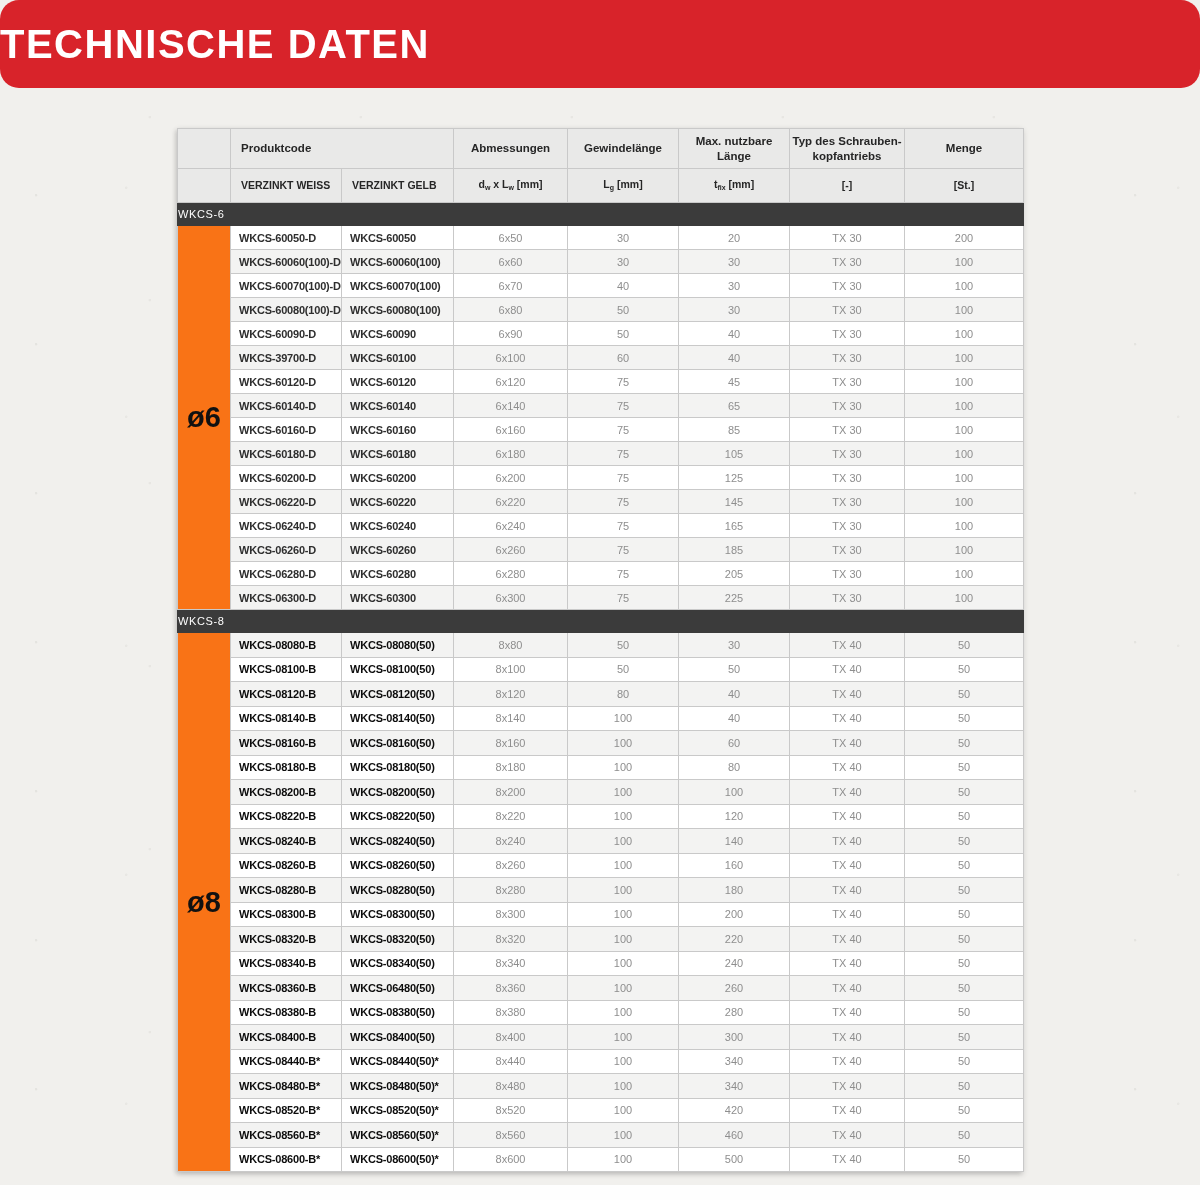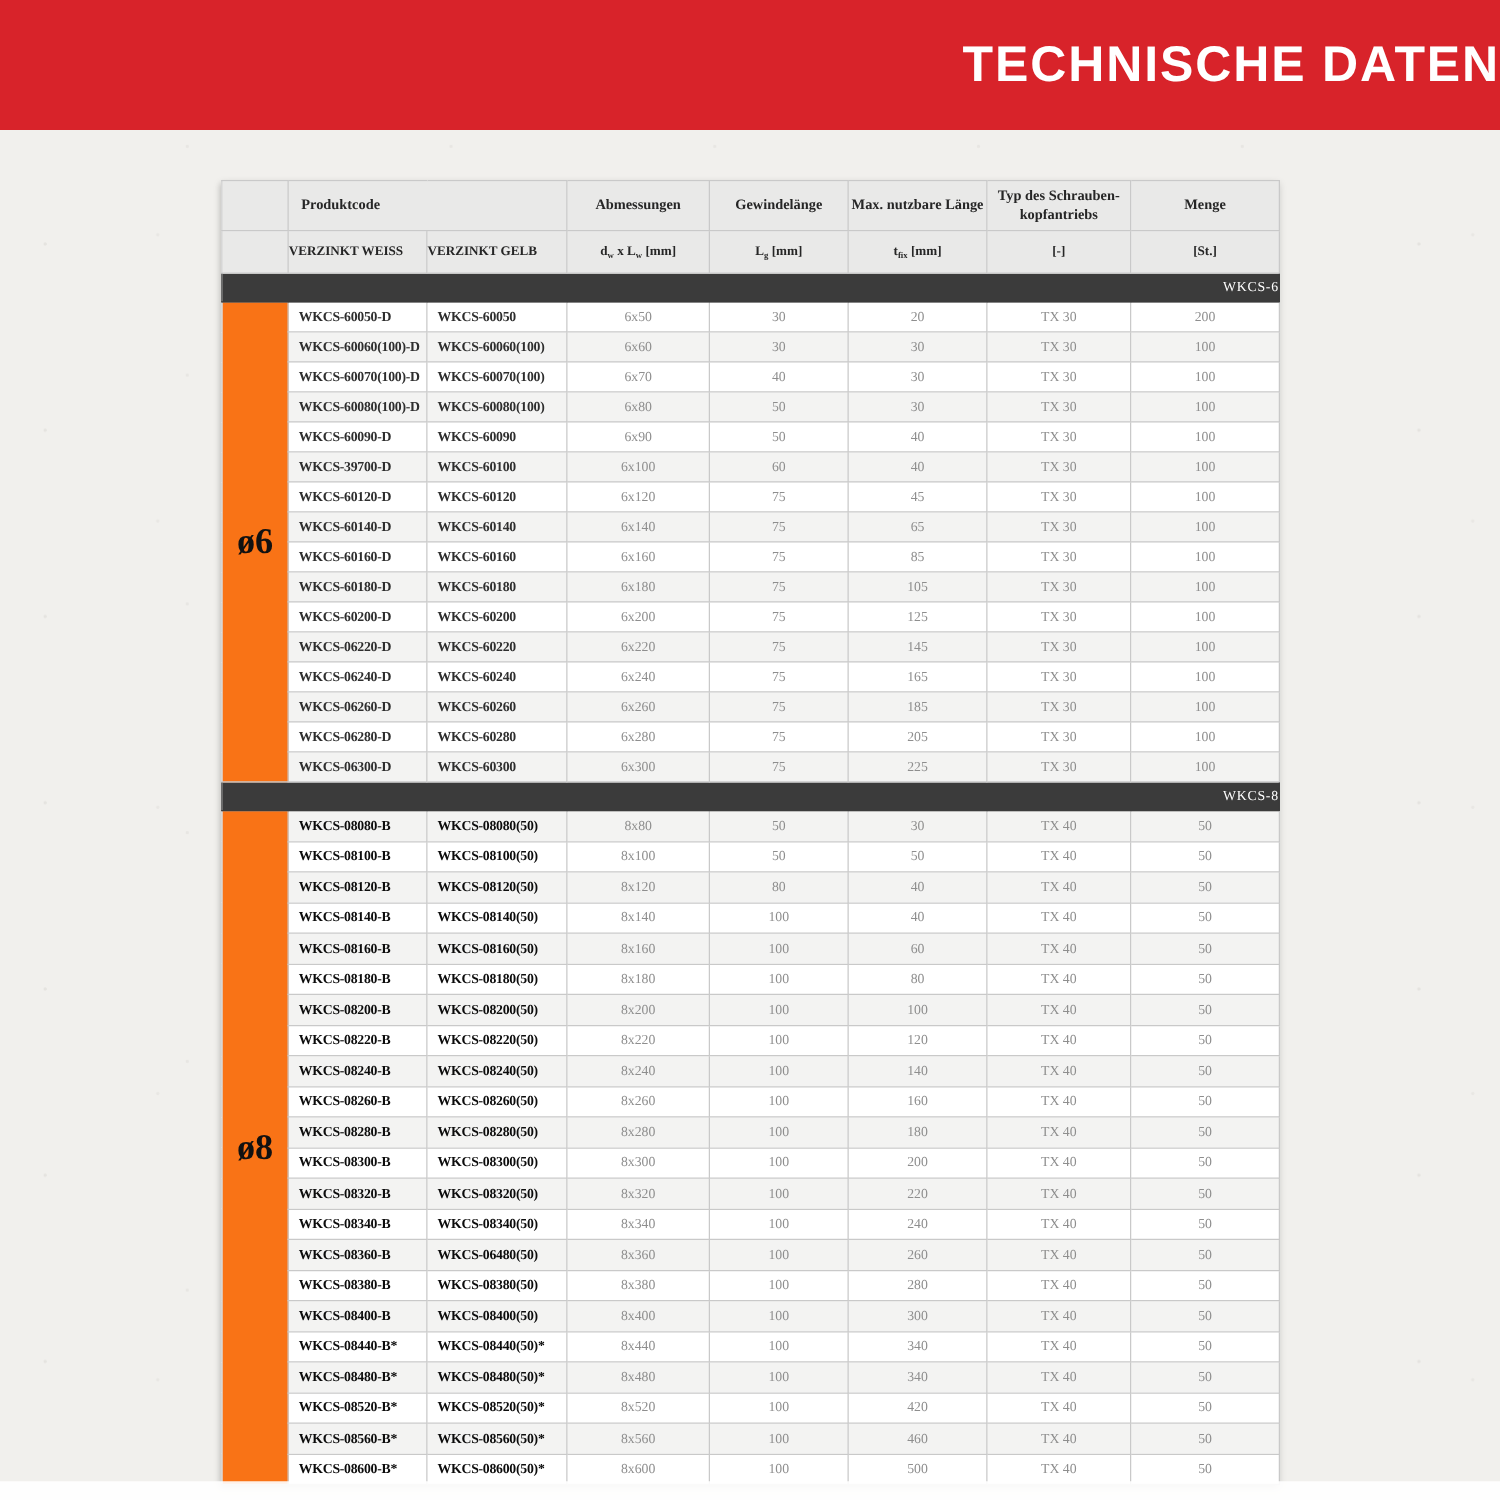"TECHNISCHE DATEN" .banner { border-radius: none -> 19px; height: 104px -> 88px; justify-content: flex-end -> flex-start }
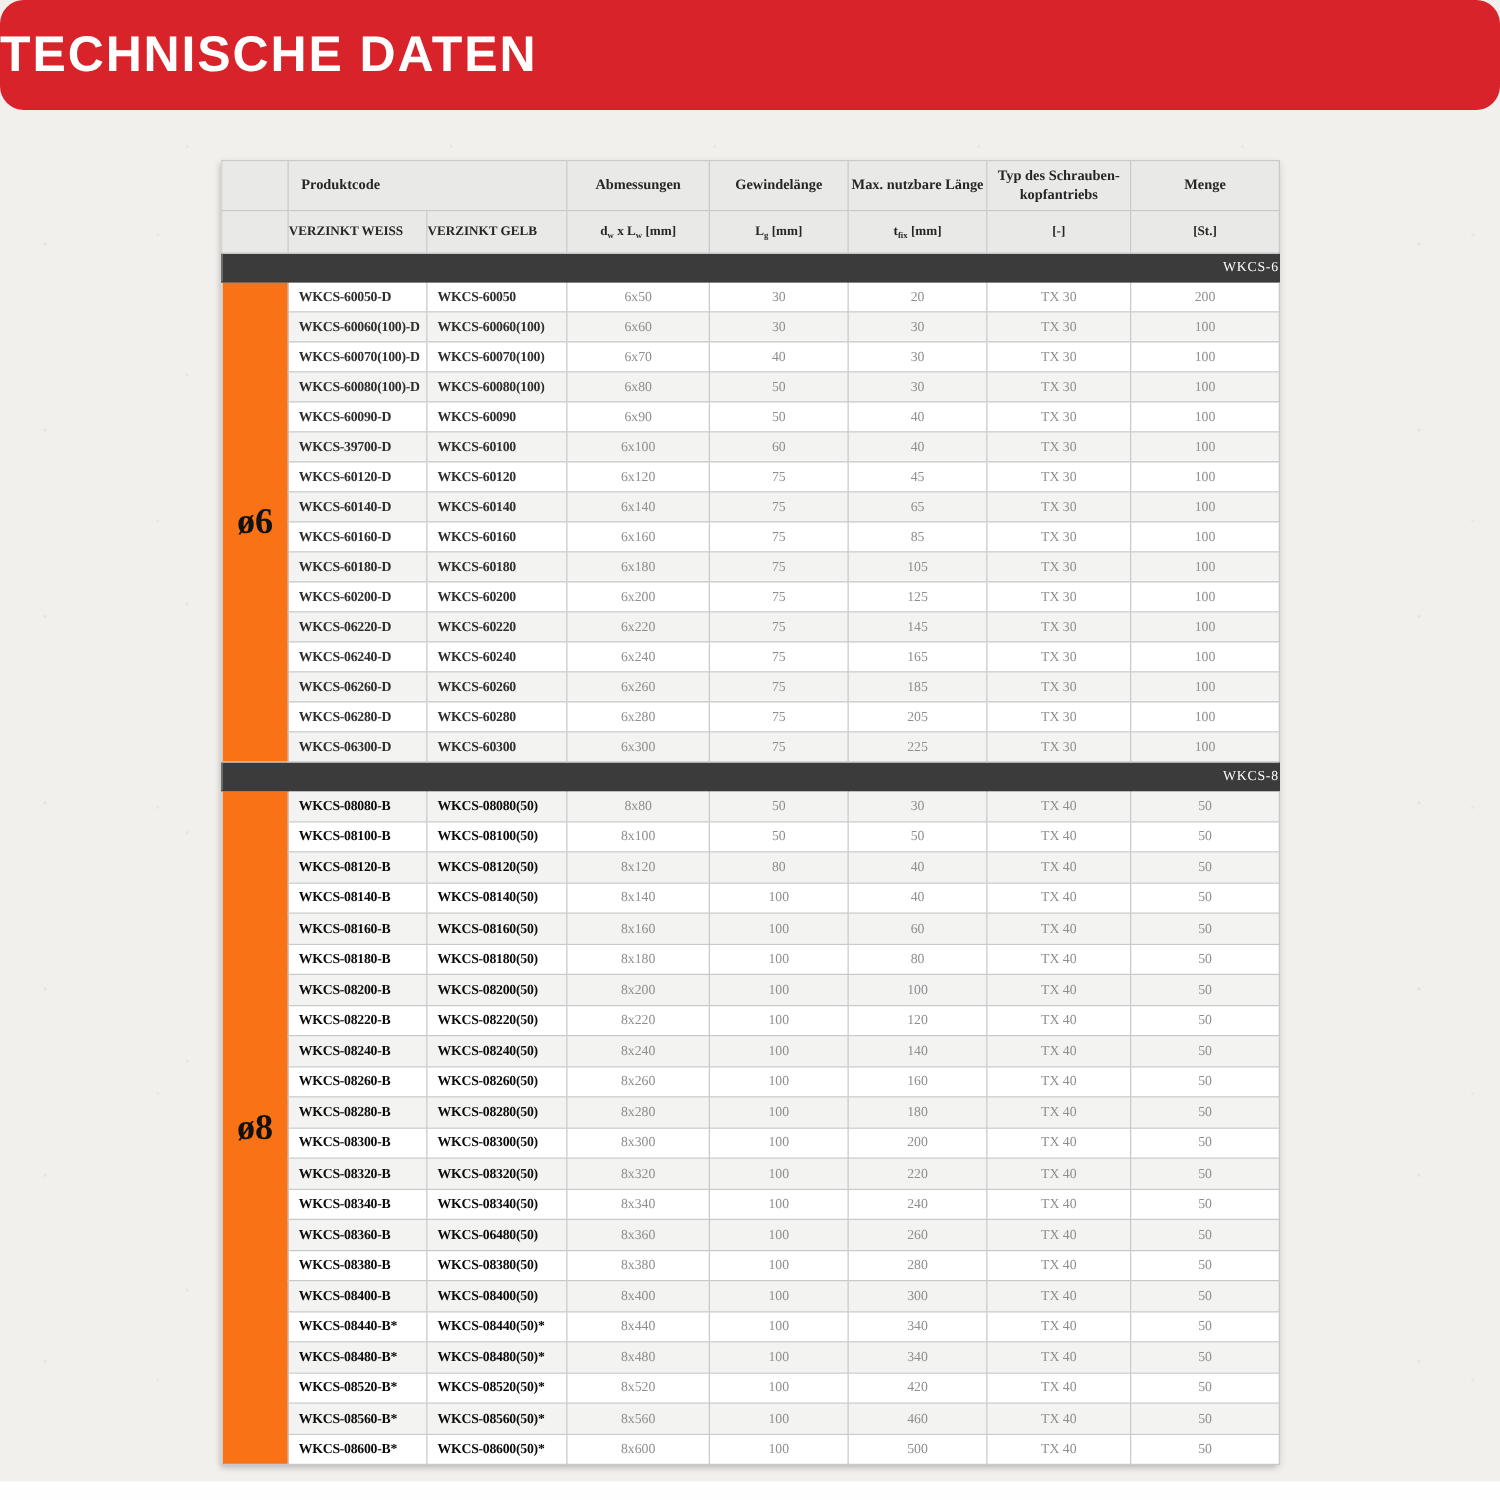"Produktcode" table { font-family: Liberation Serif, serif -> none }
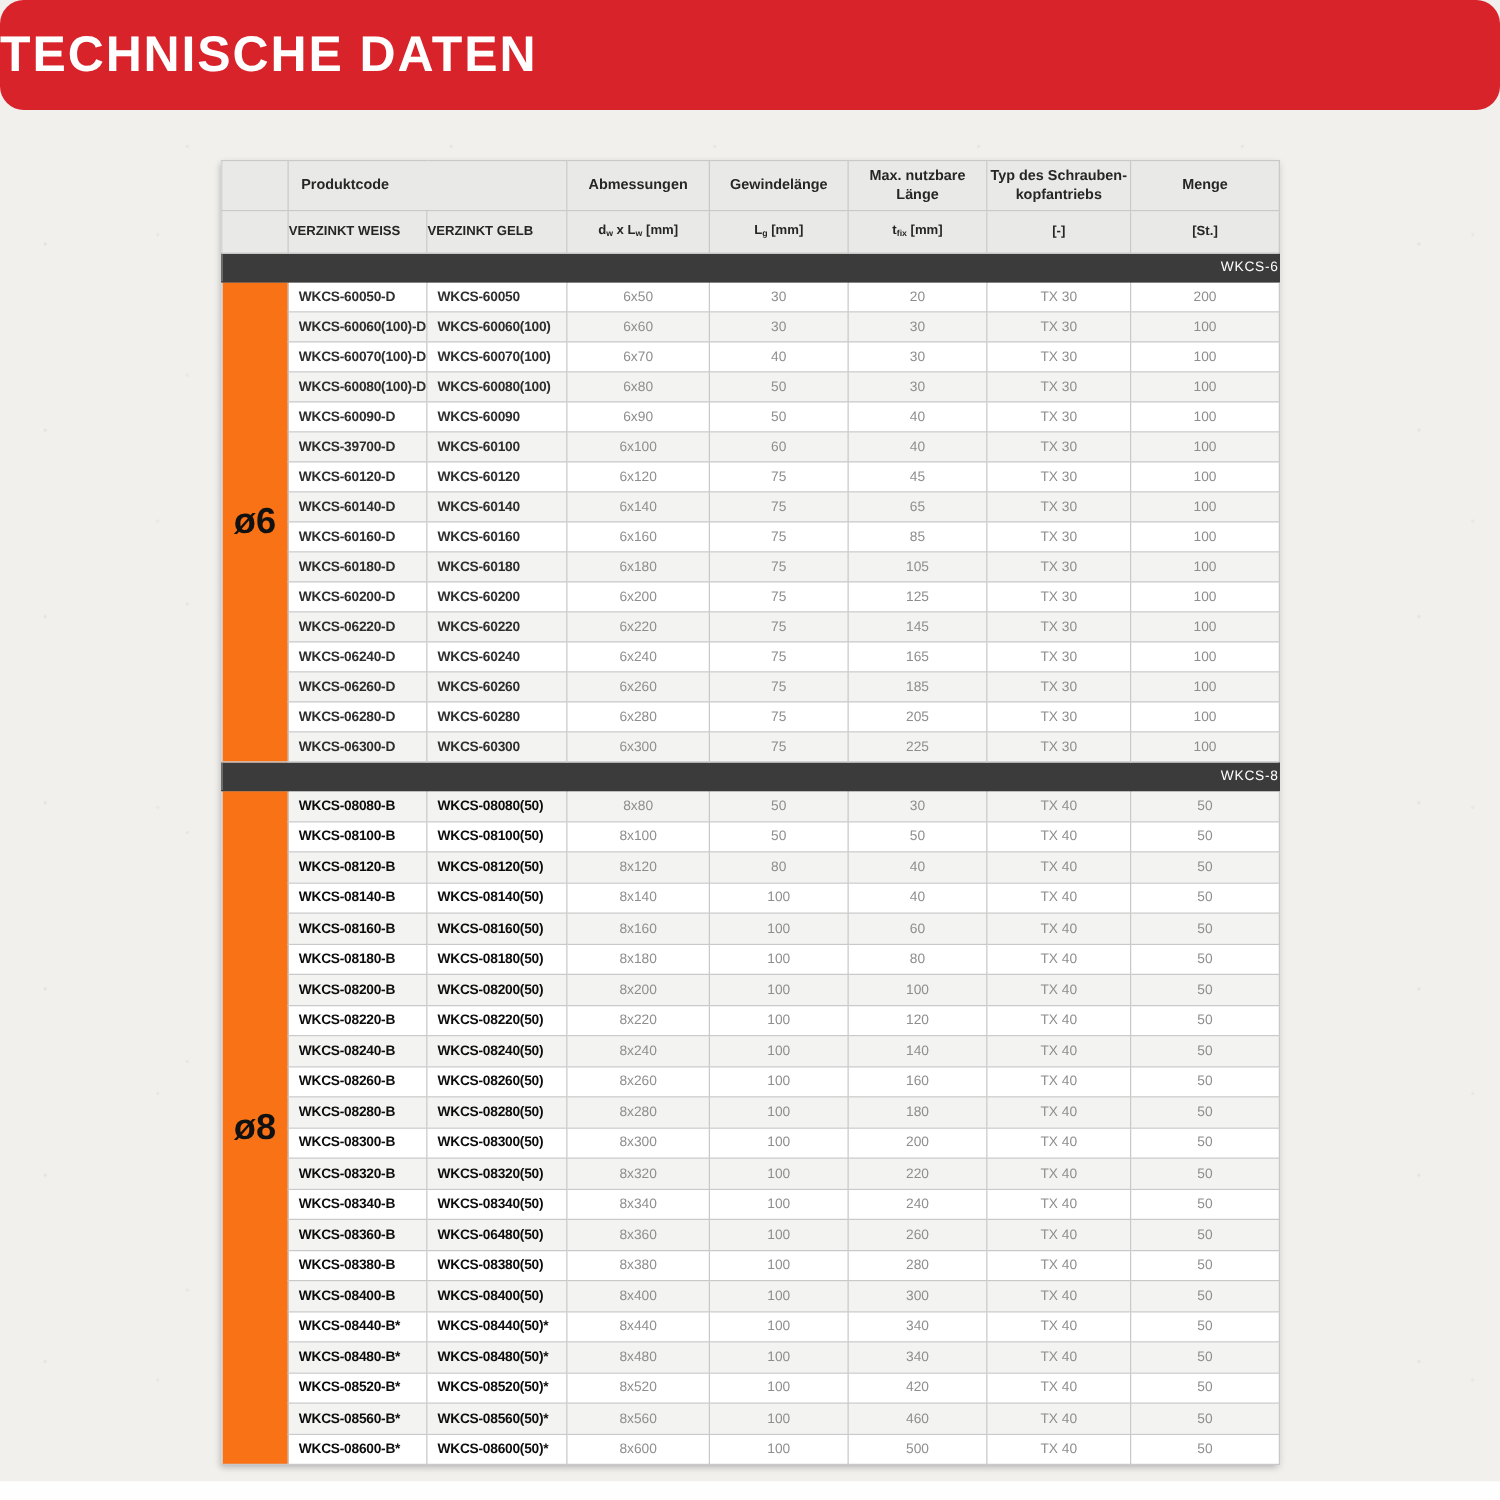"VERZINKT WEISS" tr.h-units th.th-verz { padding-left: none -> 10px }
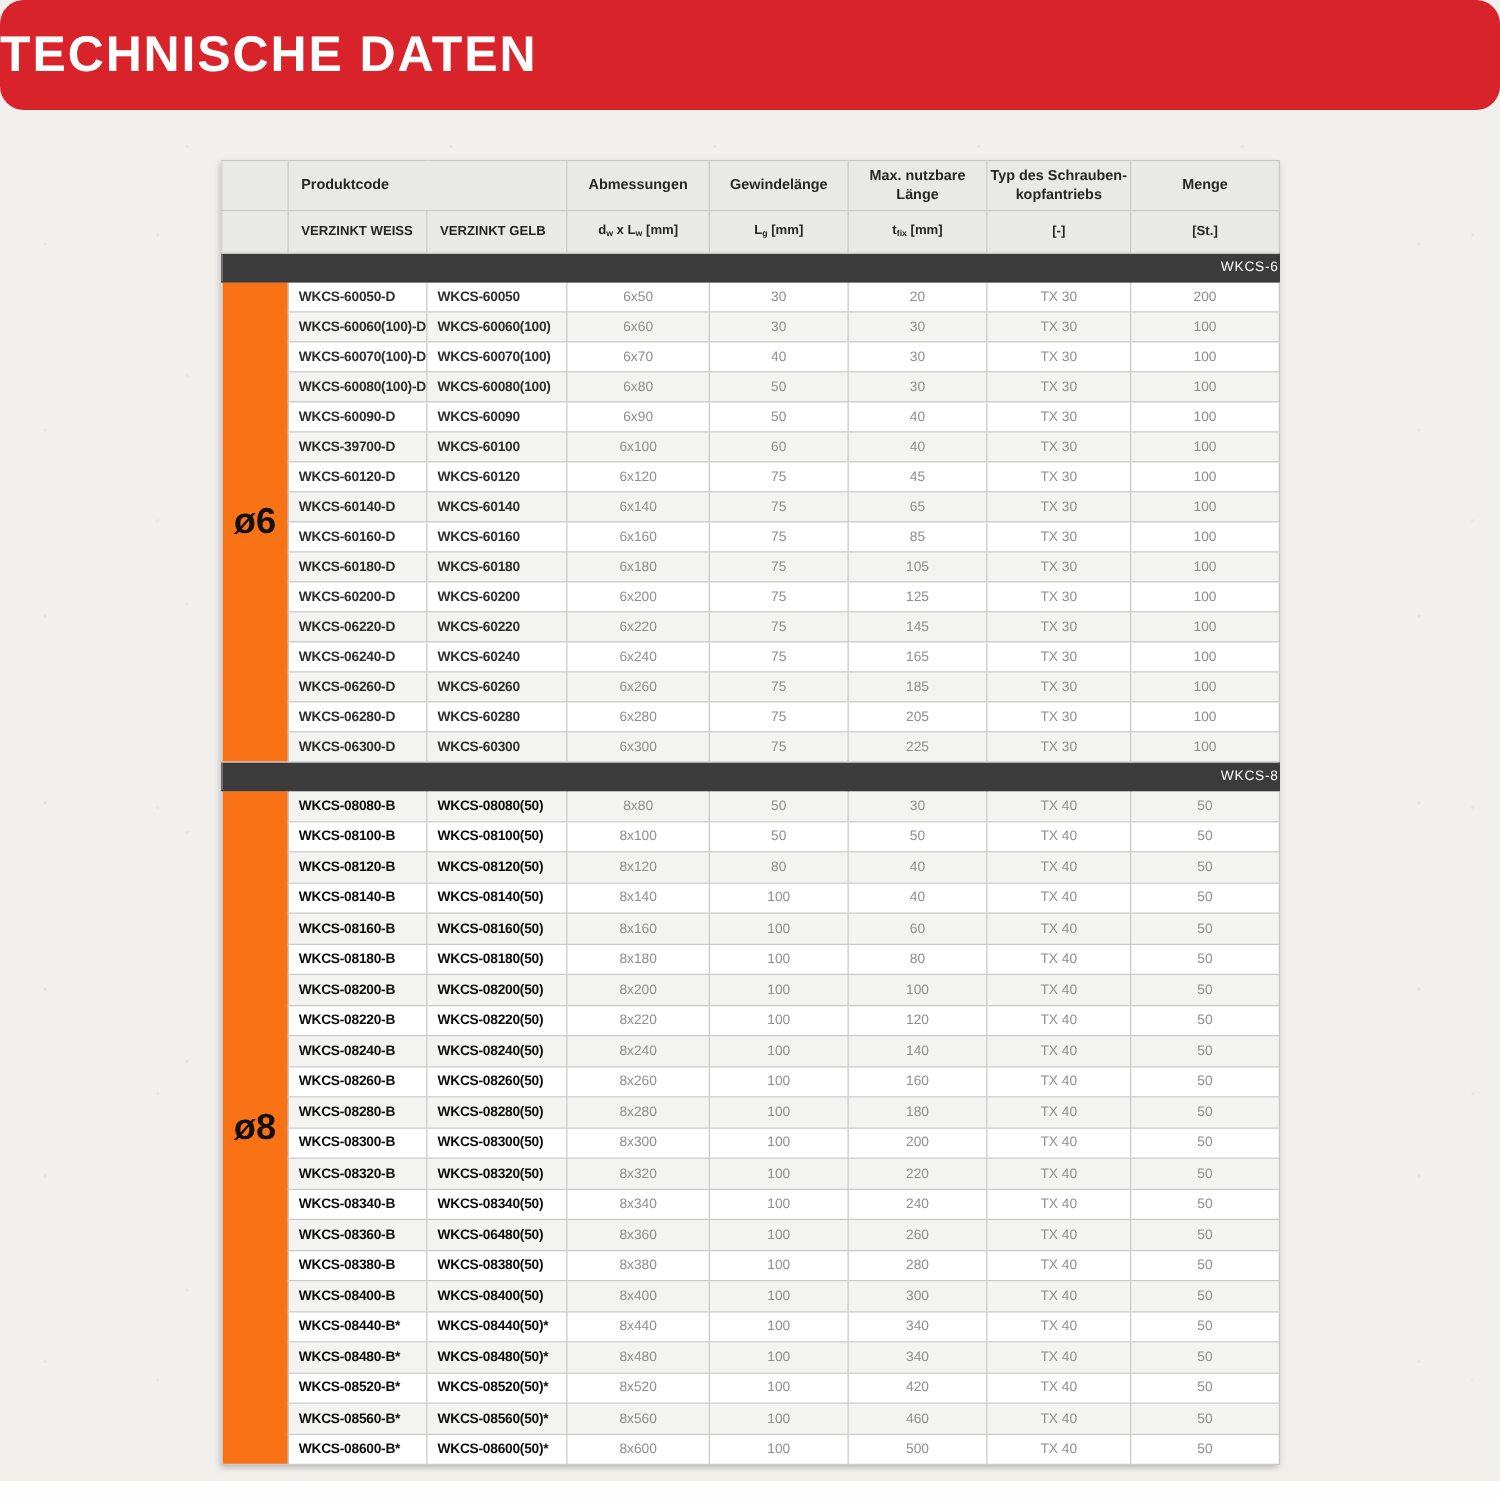"WKCS-6" tr.band-row td { text-align: right -> left }
